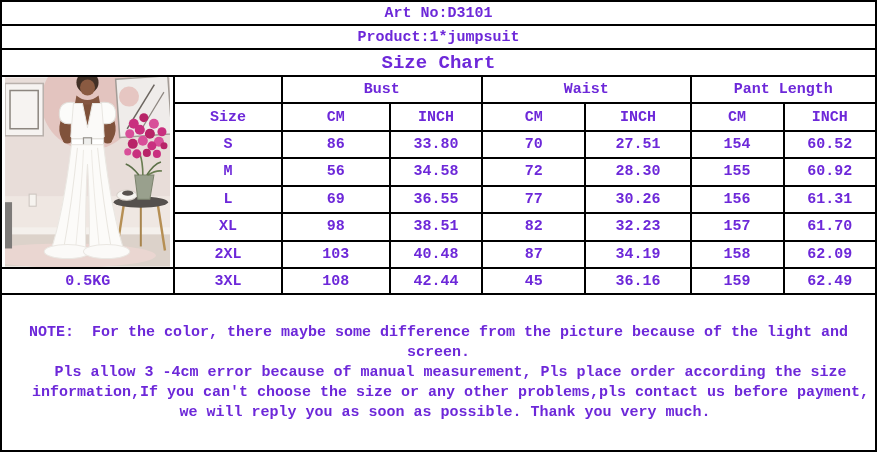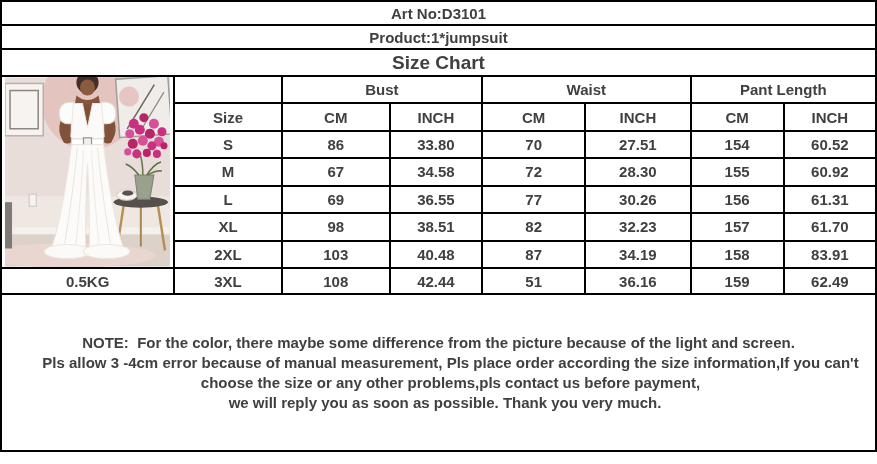"Art No:D3101" .sheet { color: #404040 -> #6d28d9; font-family: Liberation Sans, sans-serif -> Liberation Mono, monospace }
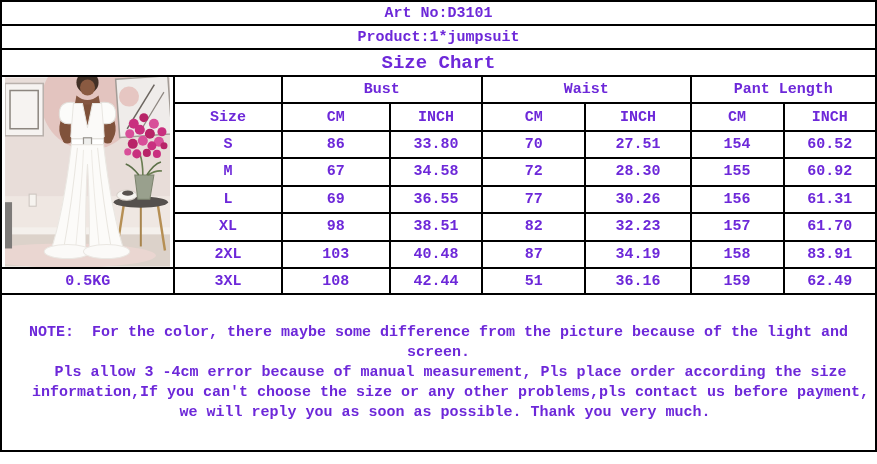"67" td { text: 67 -> 56 }
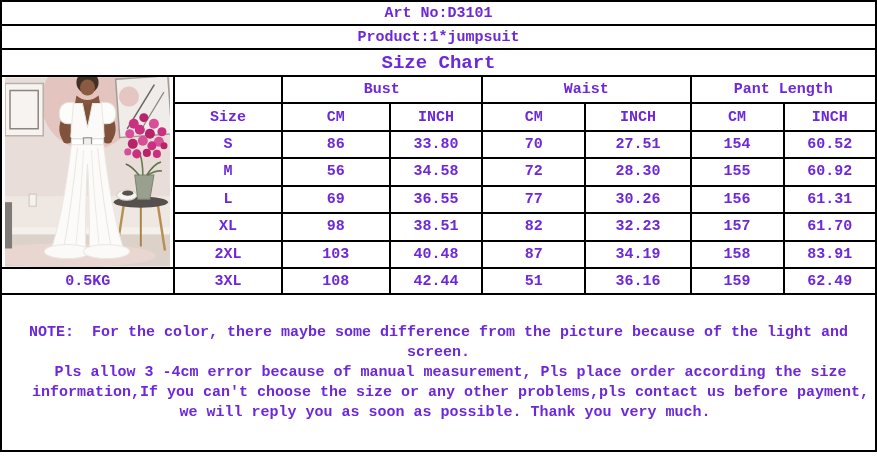"83.91" td { text: 83.91 -> 62.09 }
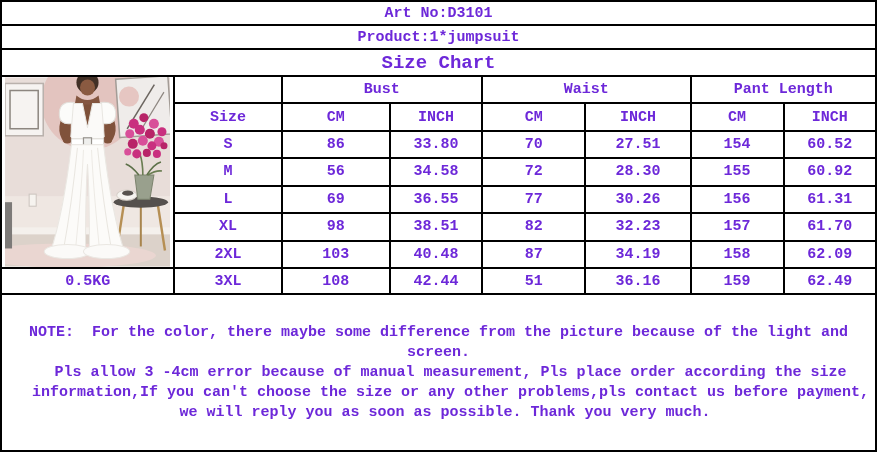"51" td { text: 51 -> 45 }
